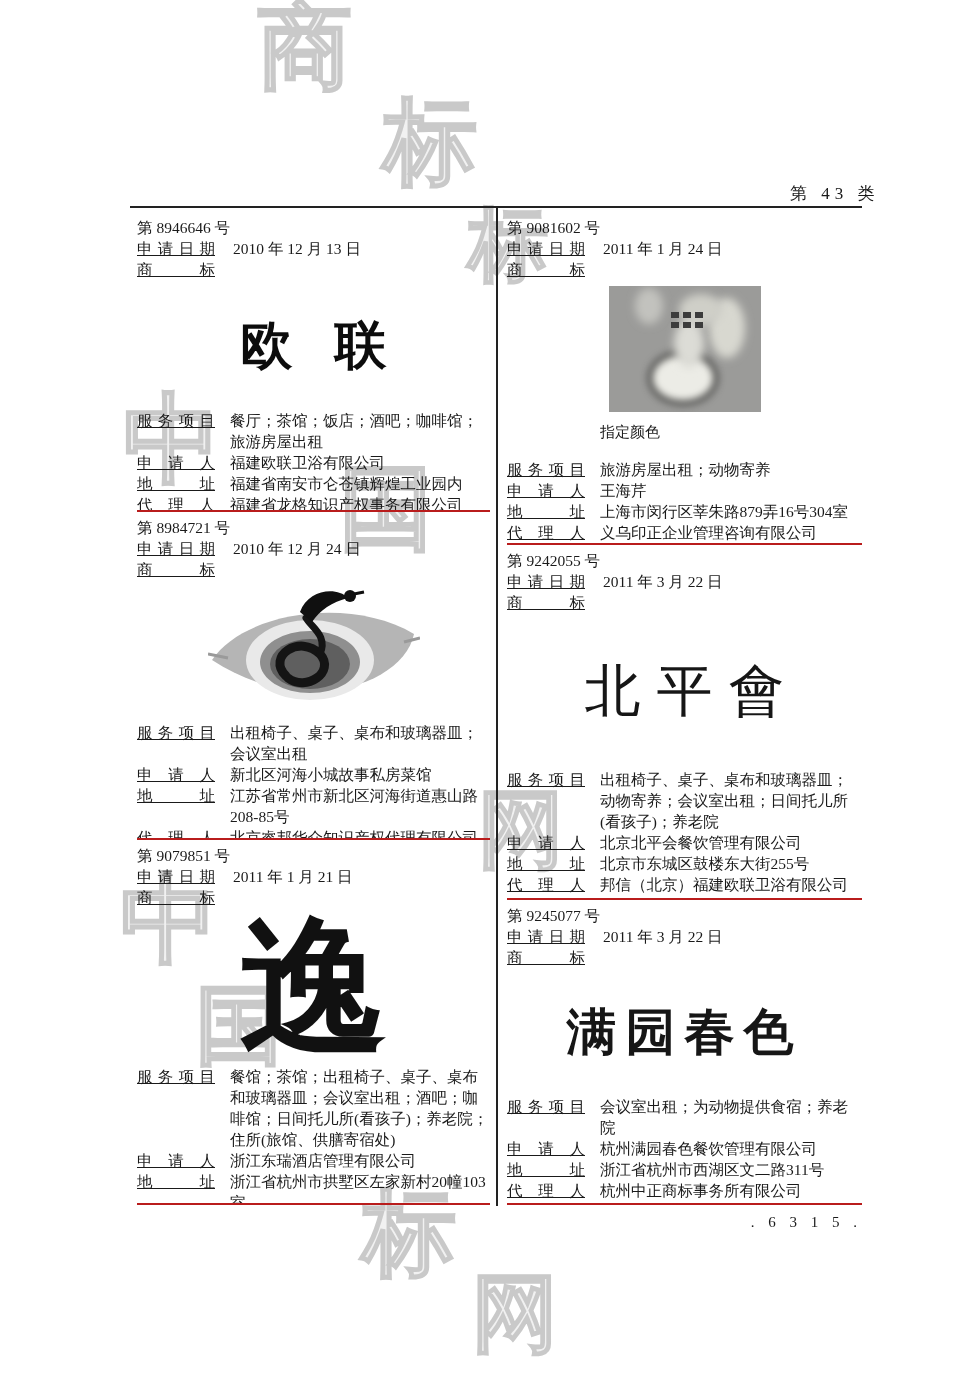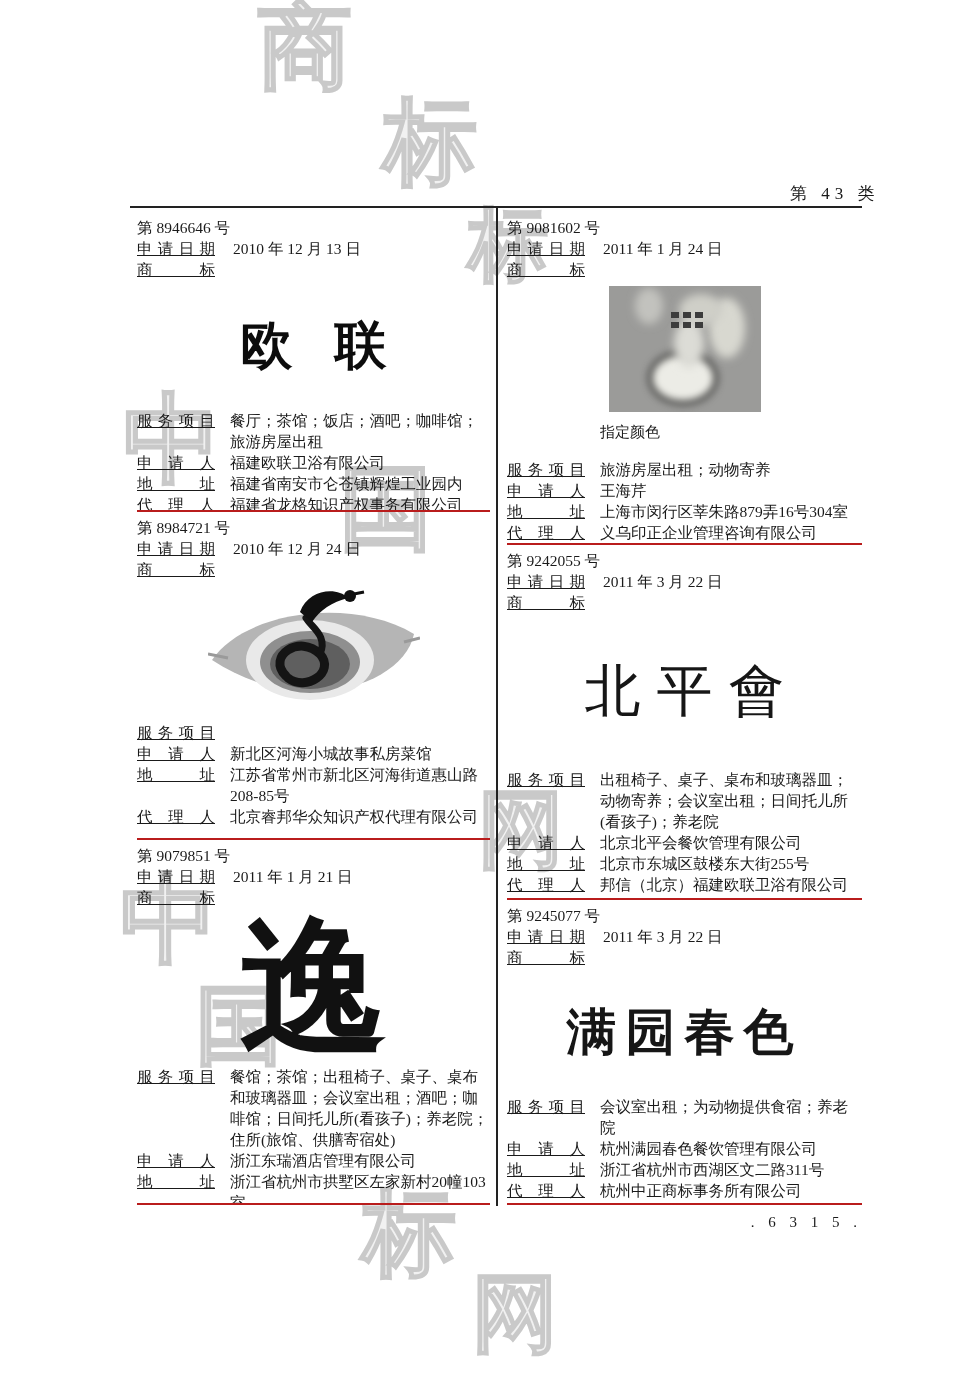"出租椅子、桌子、桌布和玻璃器皿；会议室出租" span.val { html: none -> <span>出租椅子、桌子、桌布和玻璃器皿；会议室出租</span> }
